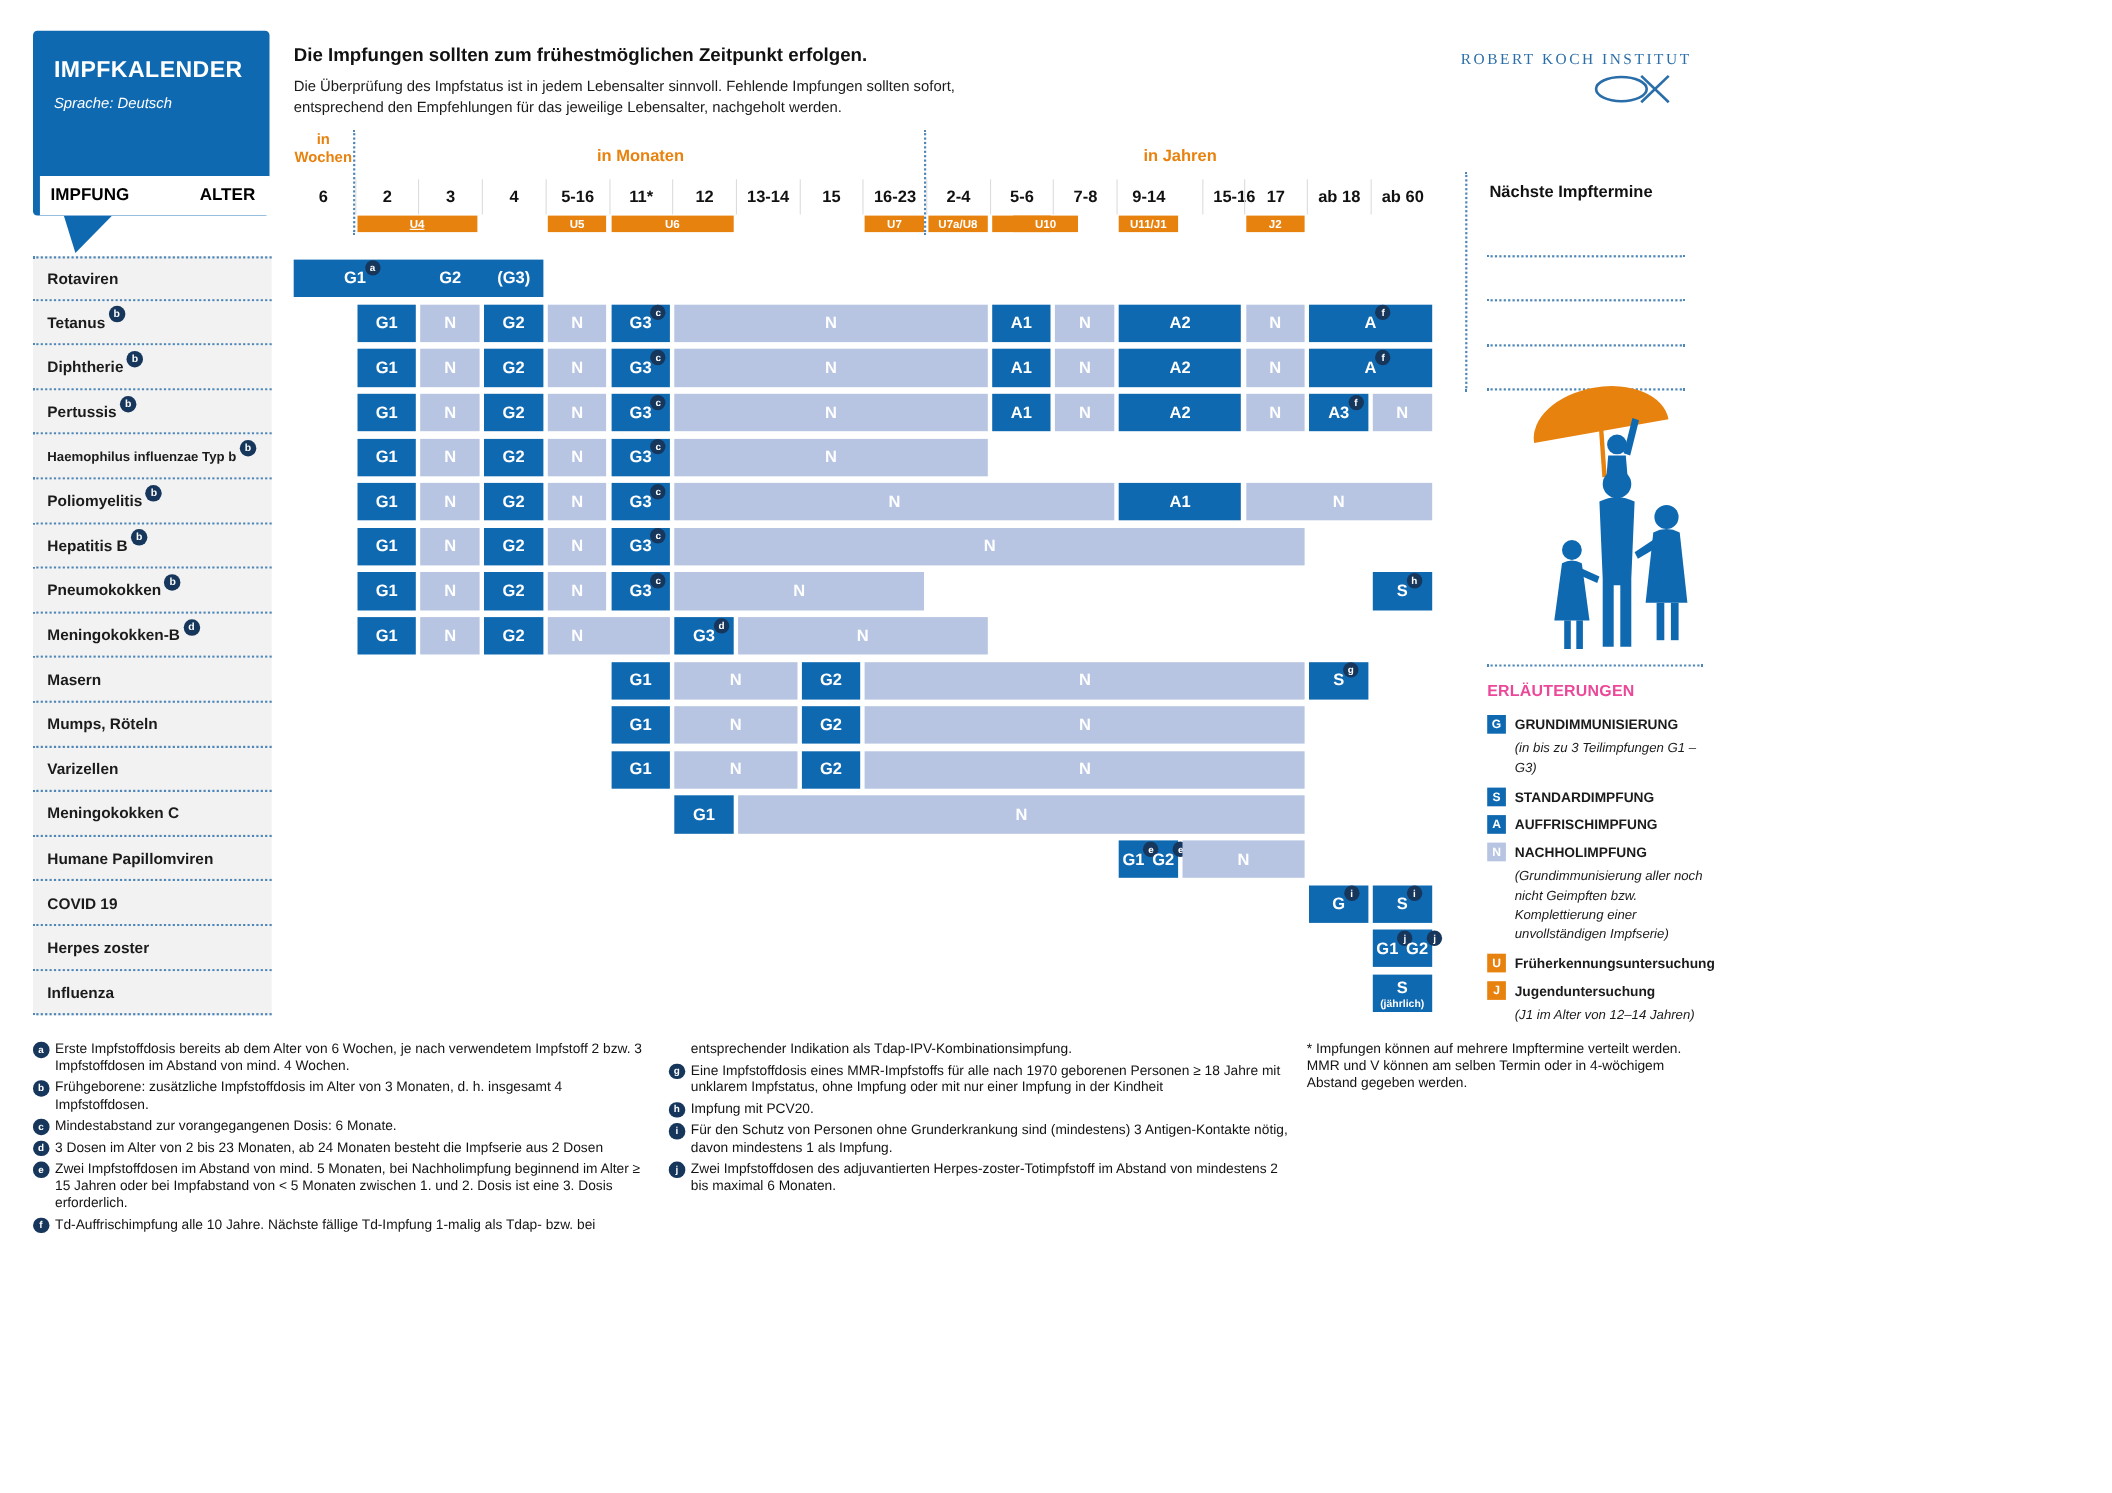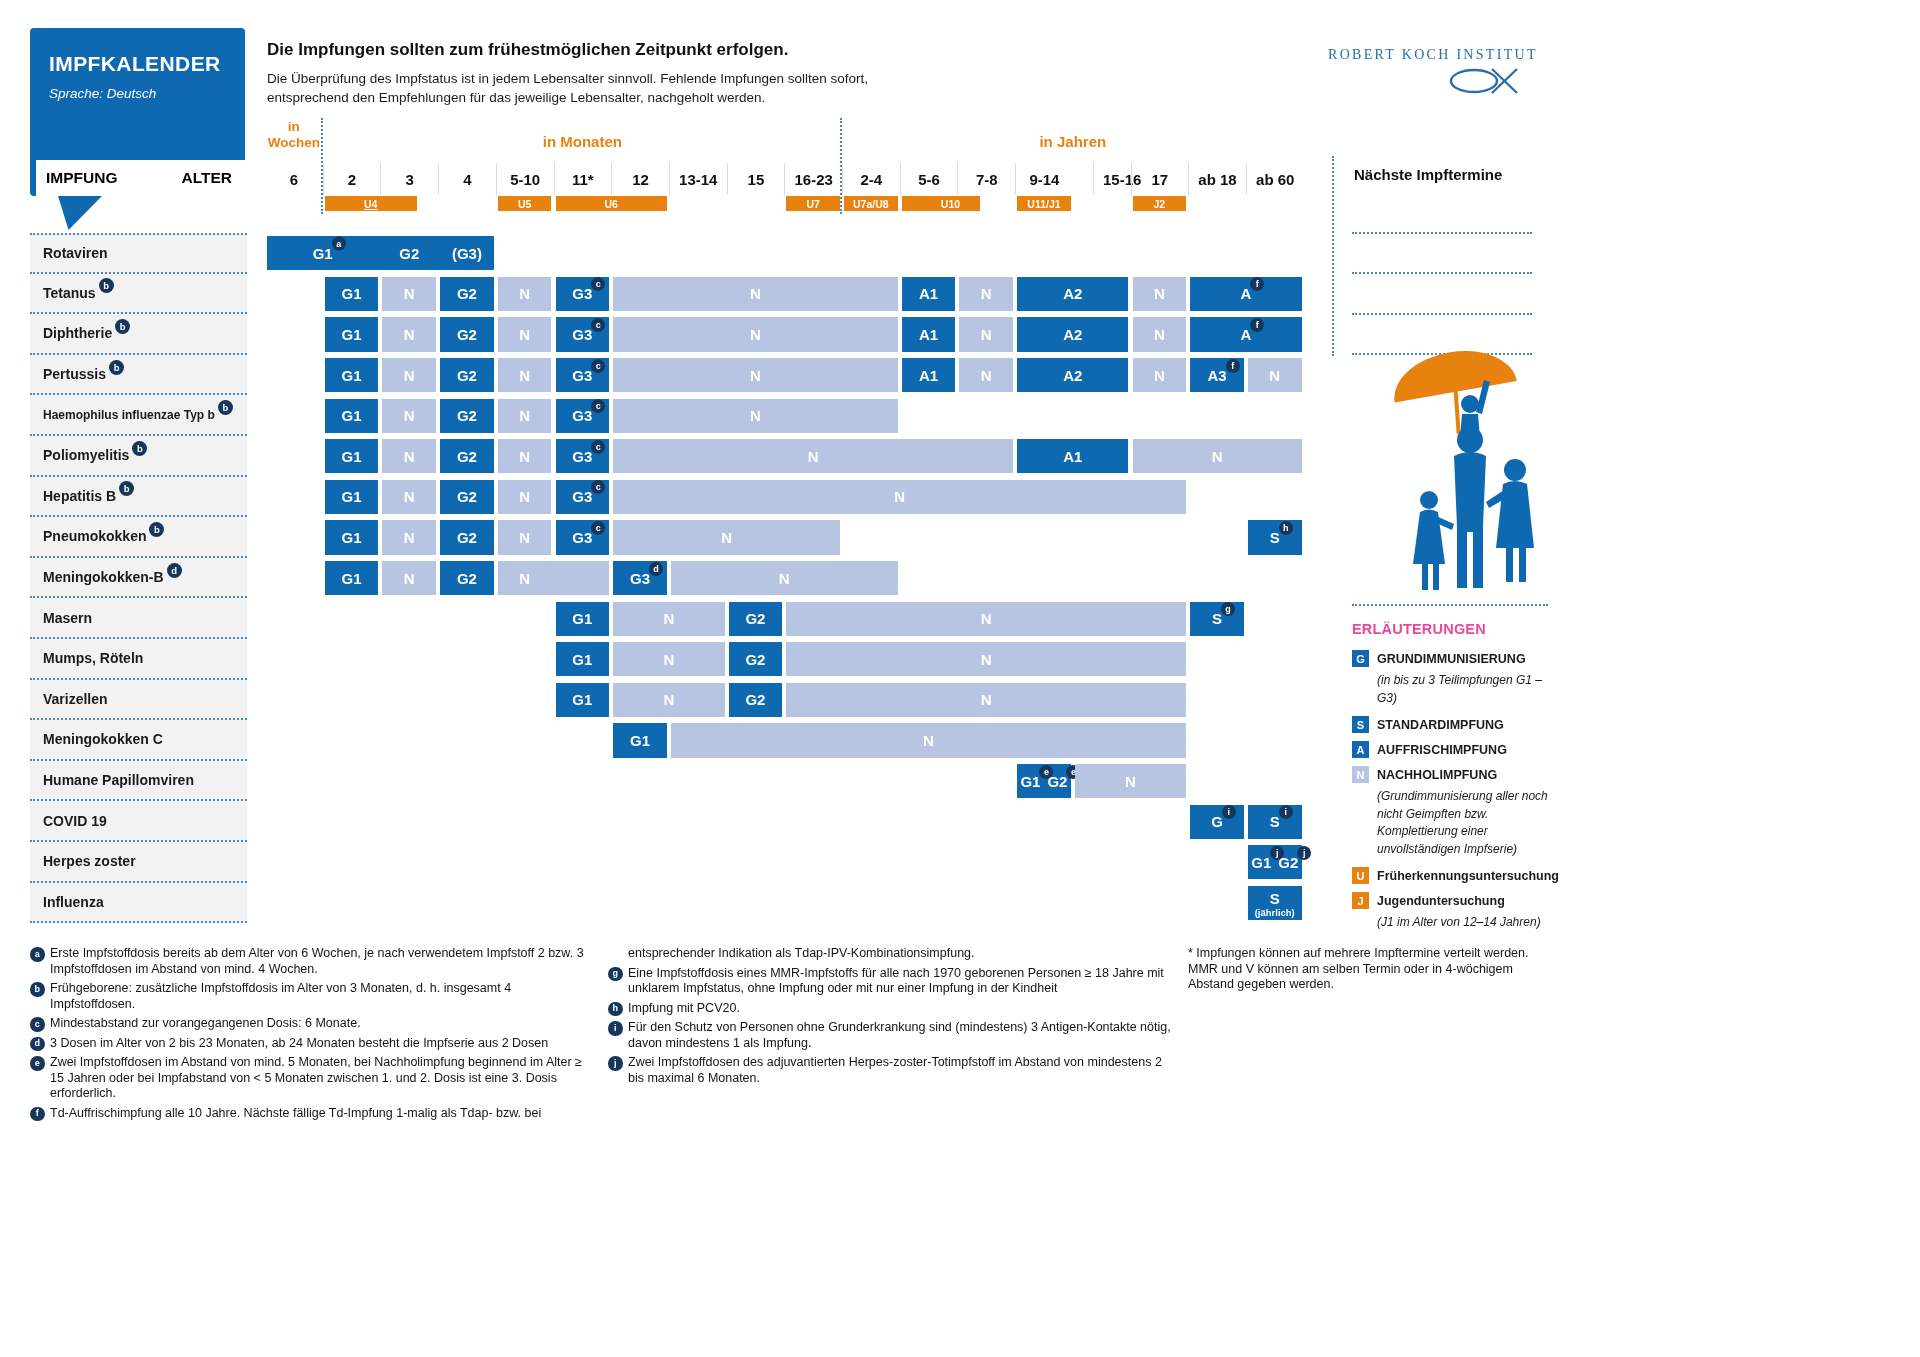"5-10" div.age-cell { text: 5-10 -> 5-16 }
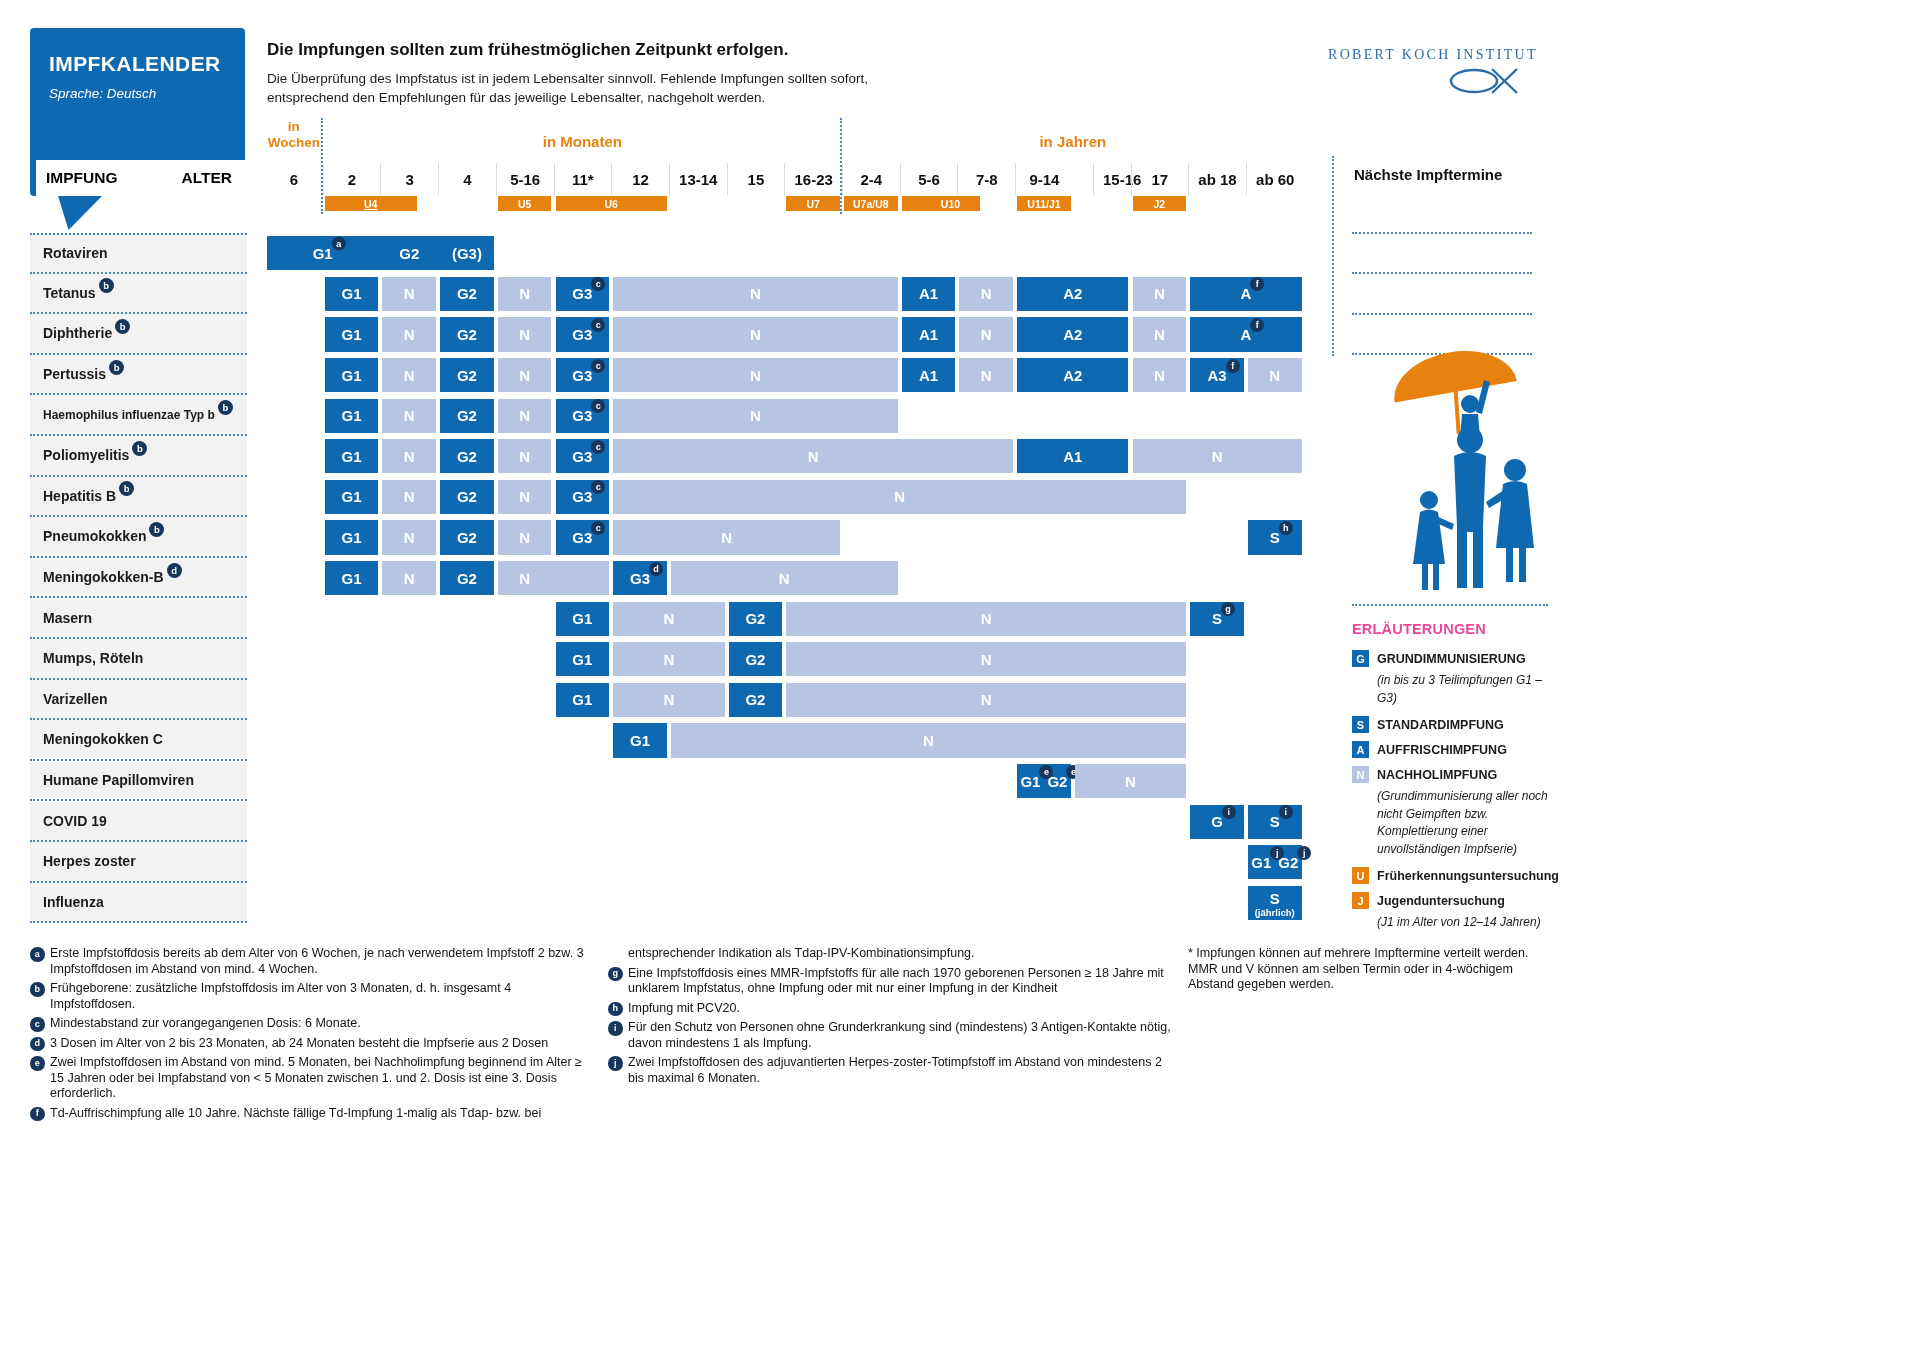"U4" div.u-badge { width: 92px -> 109px }
